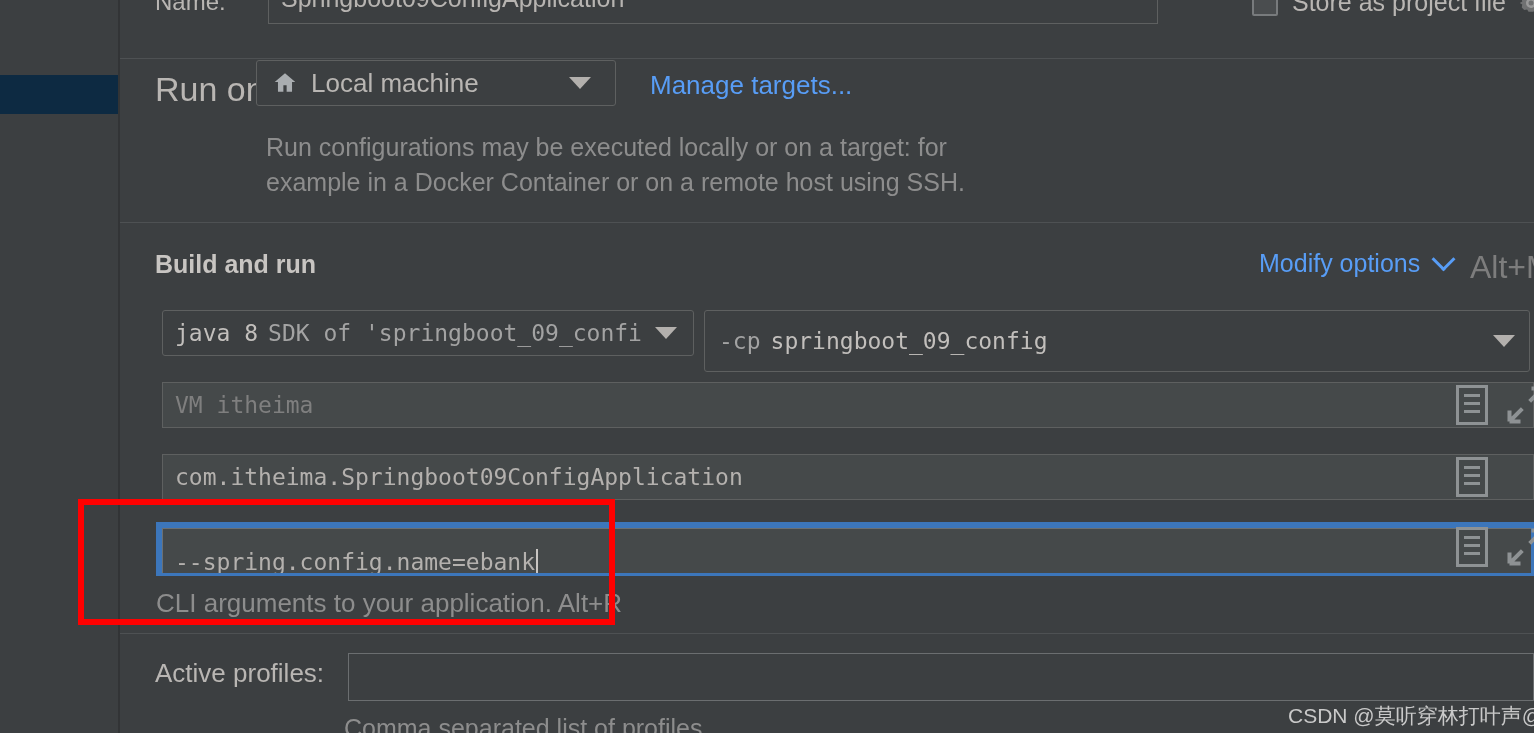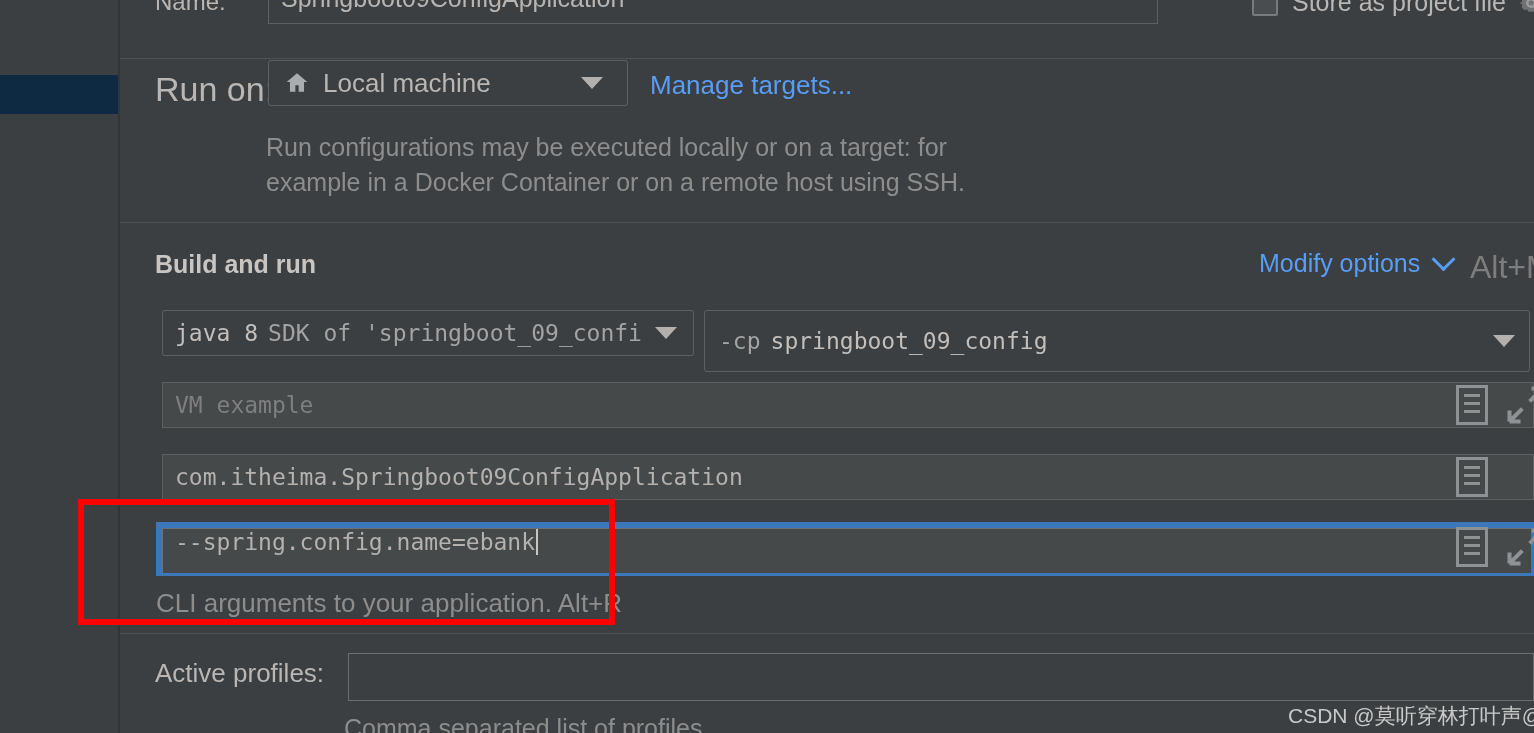"Local machine" div.combo { left: 148px -> 136px }
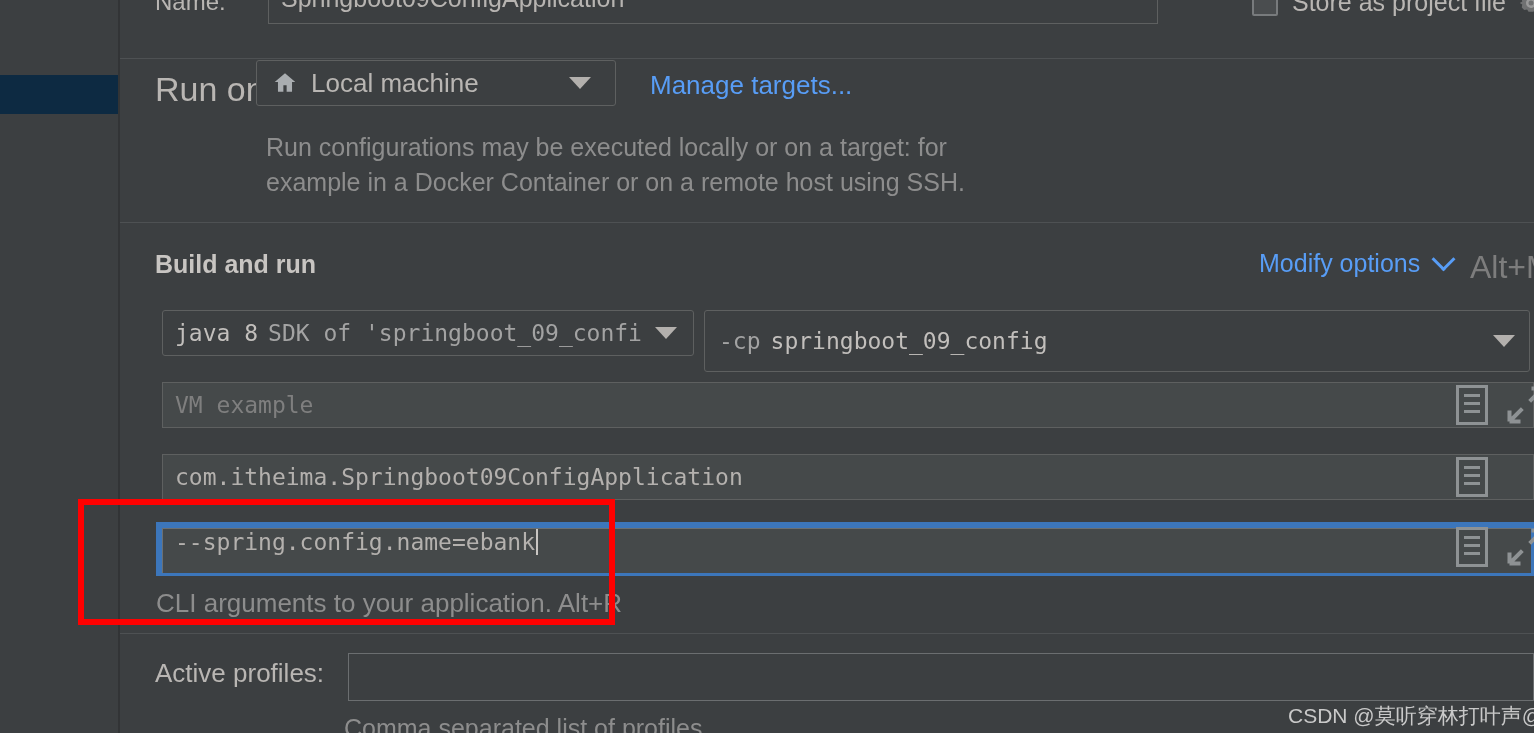"VM example" div.field { text: example -> itheima }
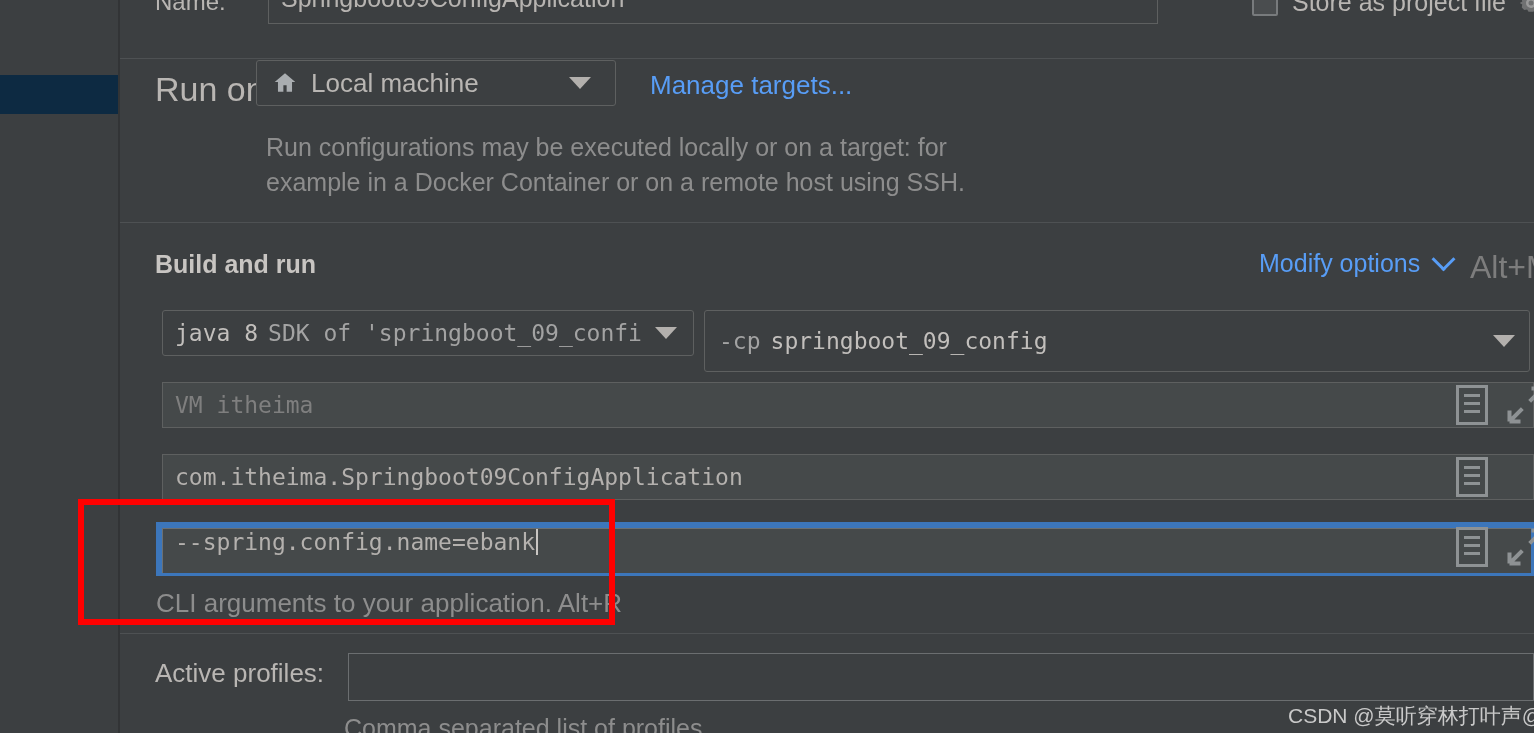"--spring.config.name=ebank" .focus-ring .inner { align-items: flex-start -> flex-end }
